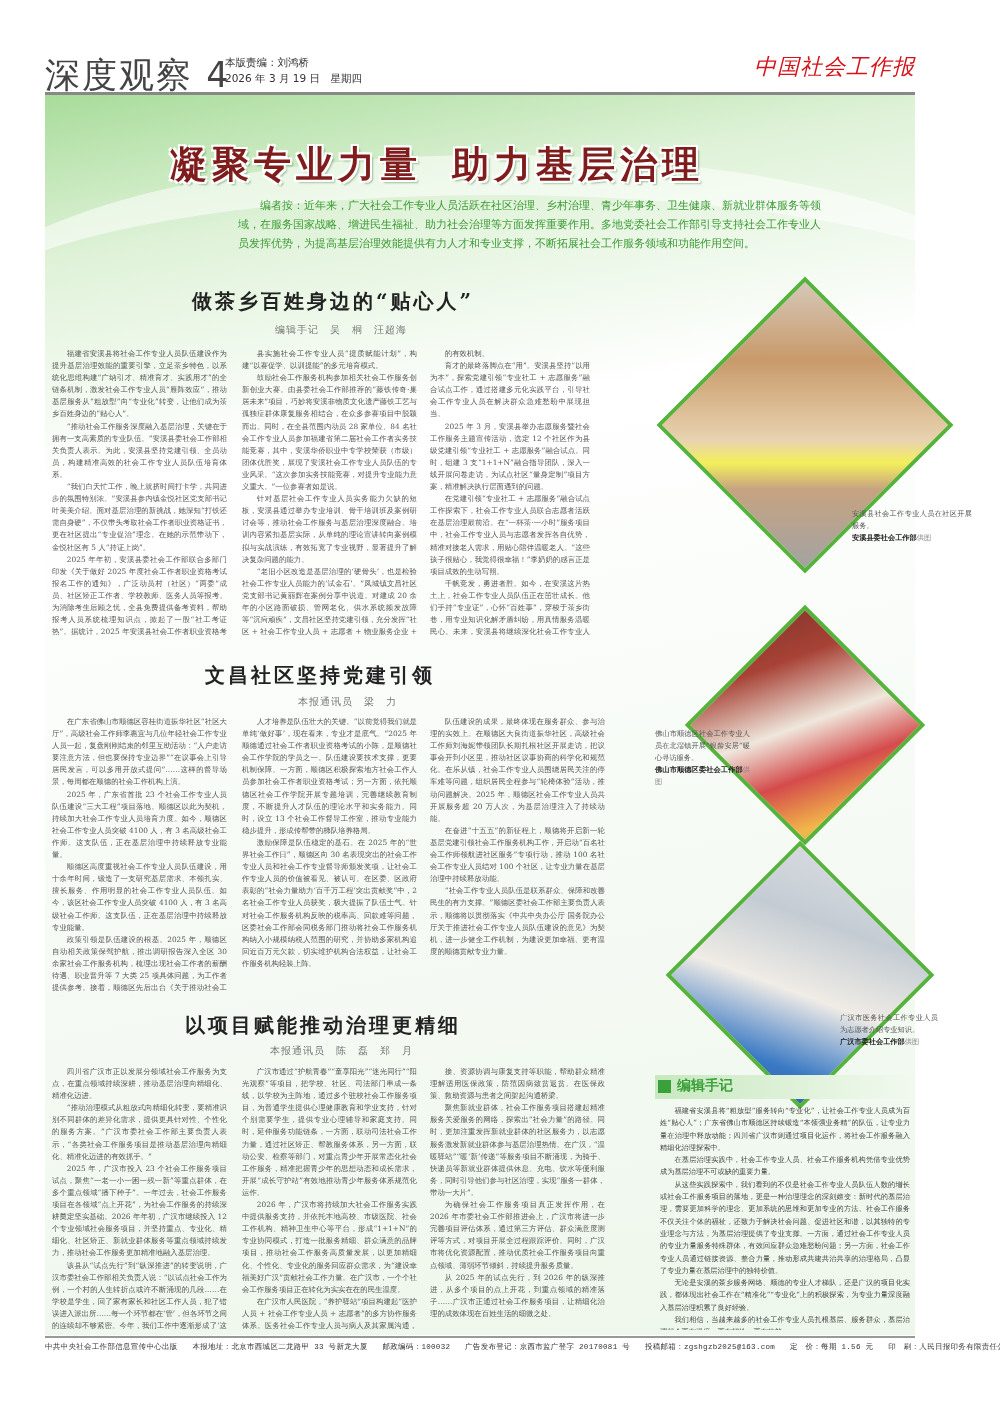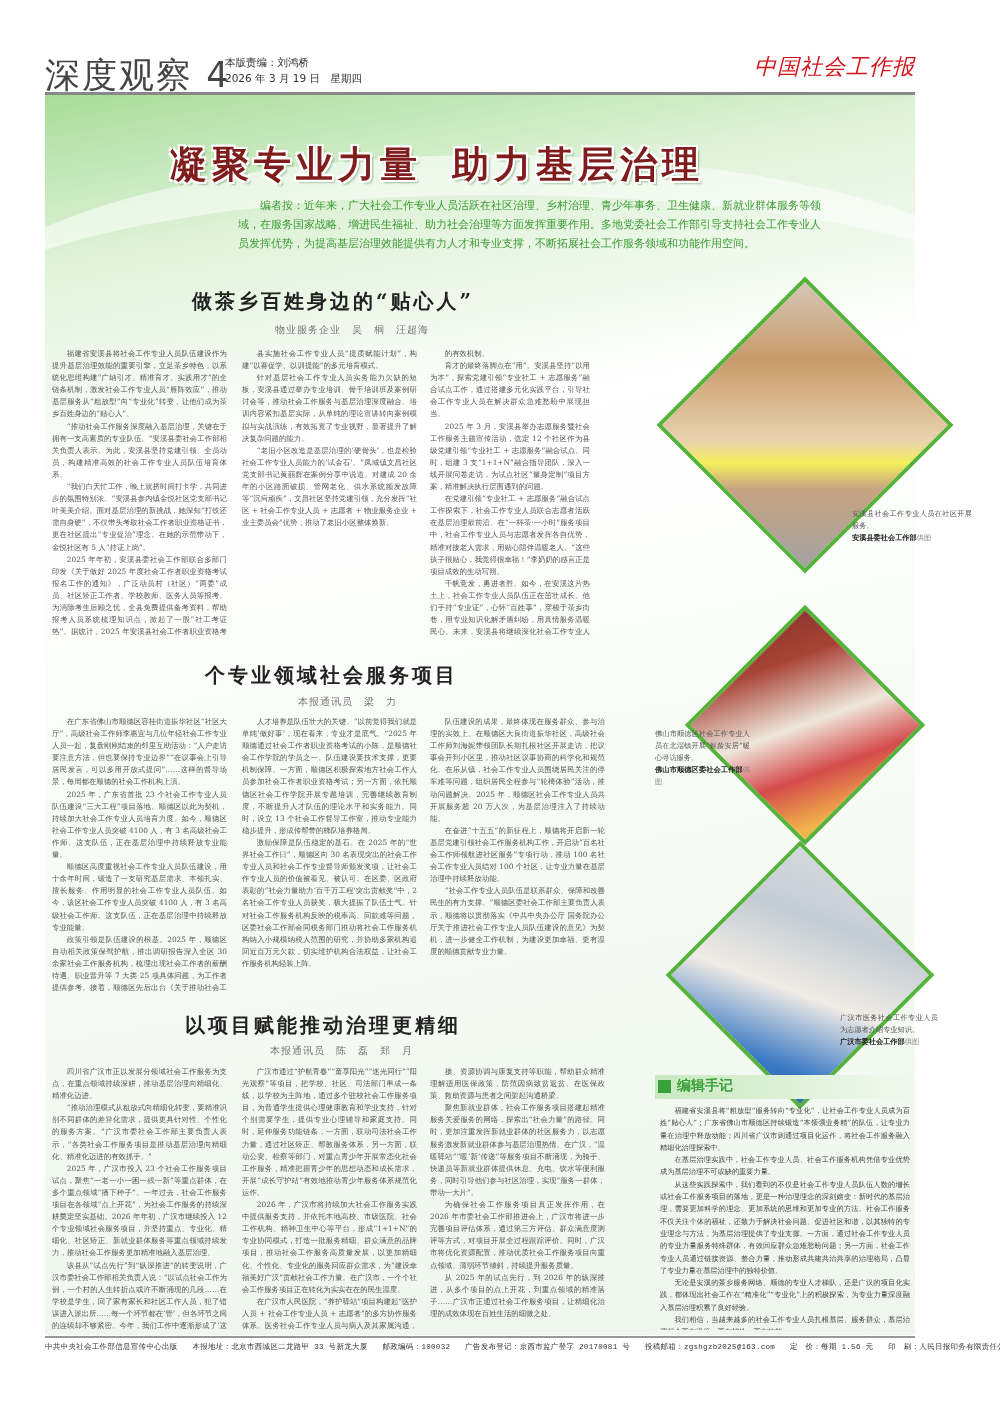"物业服务企业 吴 桐 汪超海" div.byline { text: 物业服务企业 -> 编辑手记 }
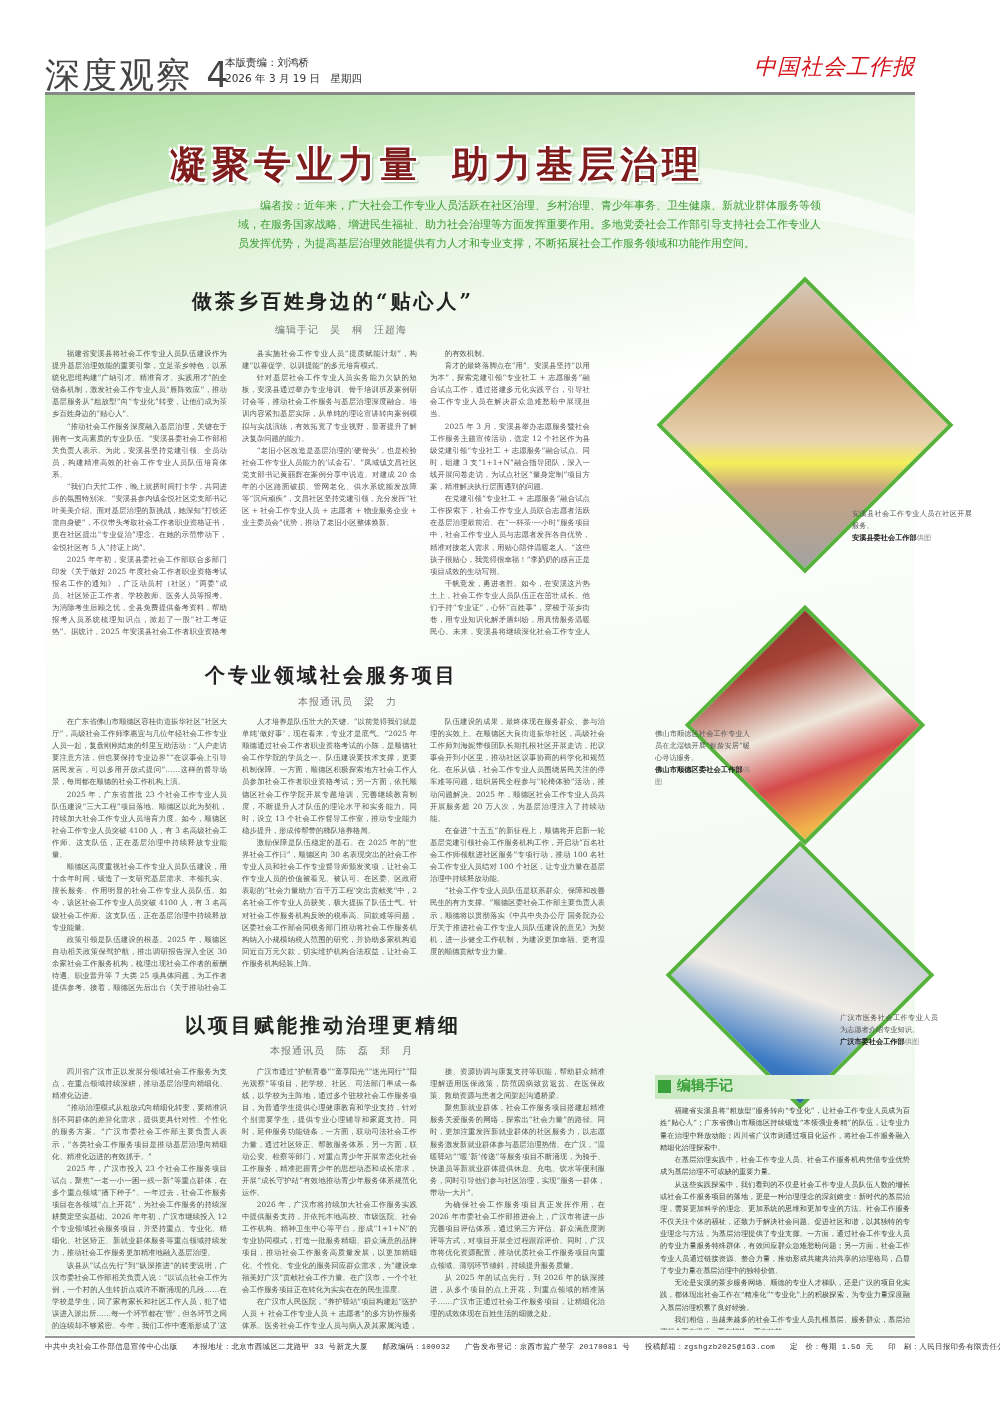"鼓励社会工作服务机构参加相关社会工作服务创新创业大赛。由县委社会工作部推荐的“藤" p { html: none -> <p>鼓励社会工作服务机构参加相关社会工作服务创新创业大赛。由县委社会工作部推荐的“藤铁传奇·巢居未来”项目，巧妙将安溪非物质文化遗产藤铁工艺与孤独症群体康复服务相结合，在众多参赛项目中脱颖而出。同时，在全县范围内动员 28 家单位、84 名社会工作专业人员参加福建省第二届社会工作者实务技能竞赛，其中，安溪华侨职业中专学校荣获（市级）团体优胜奖，展现了安溪社会工作专业人员队伍的专业风采。“这次参加实务技能竞赛，对提升专业能力意义重大。”一位参赛者如是说。</p> }
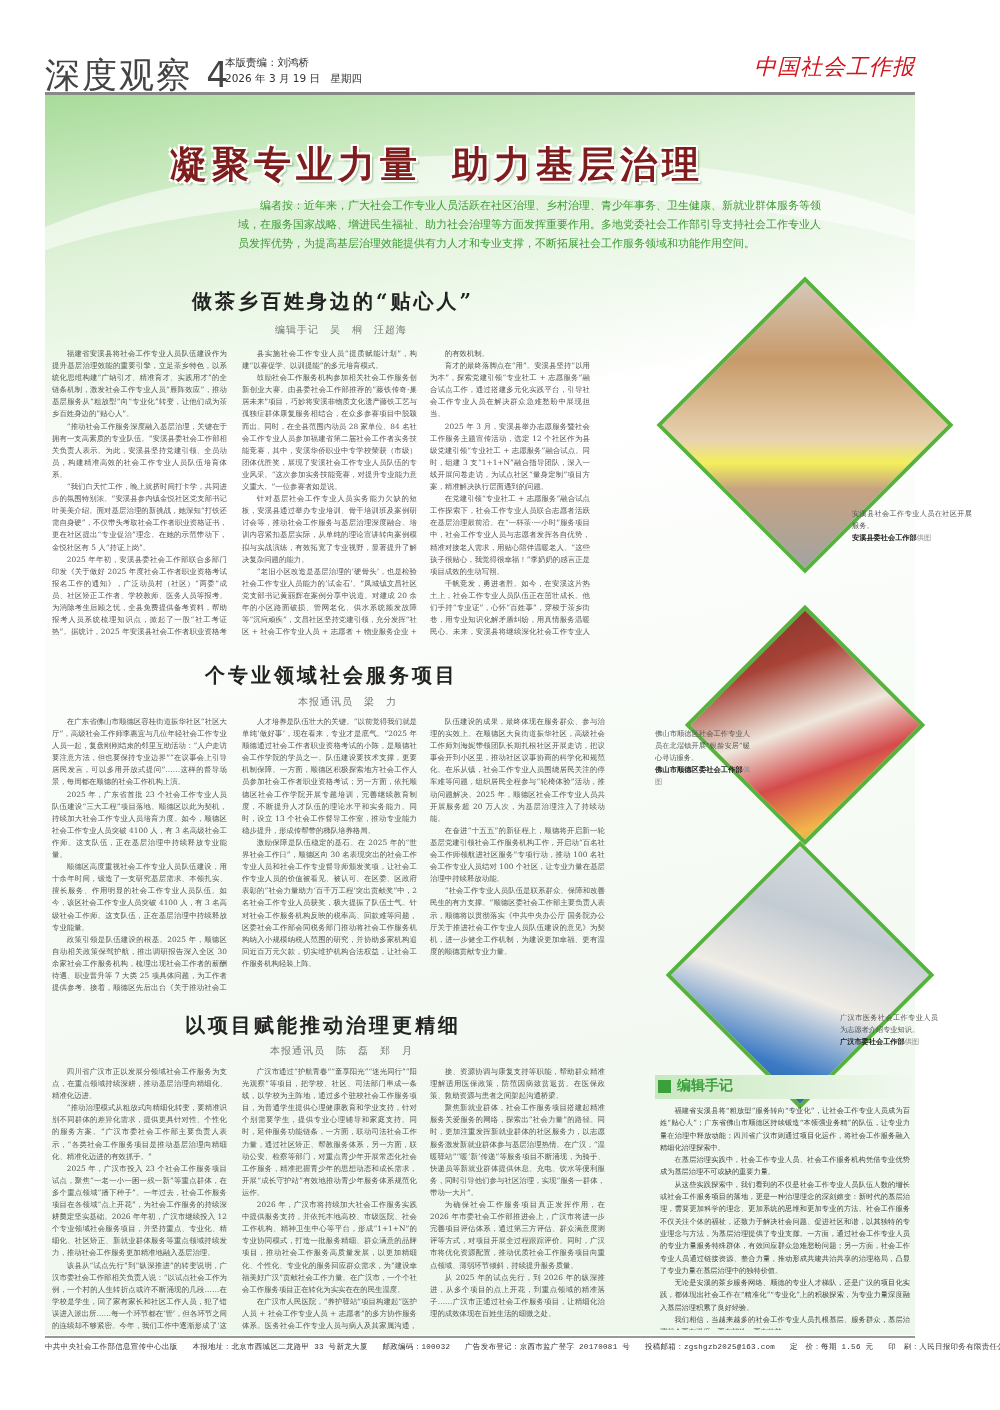"个专业领域社会服务项目" div.article-title { text: 个专业领域社会服务项目 -> 文昌社区坚持党建引领 }
